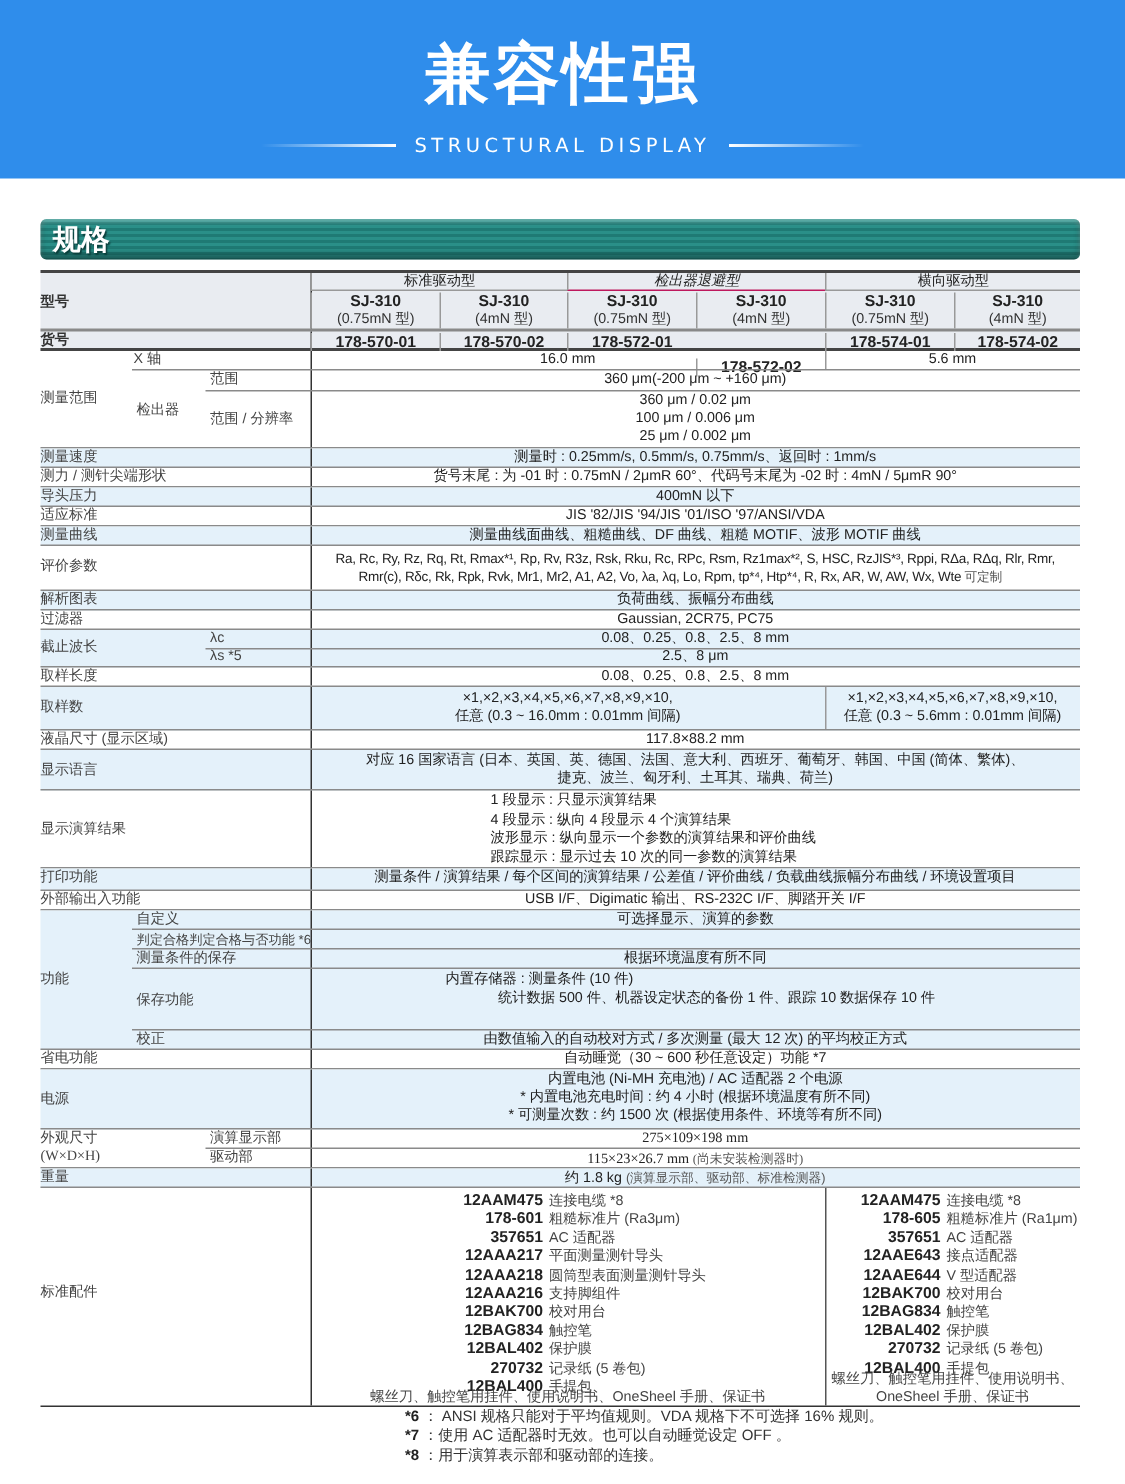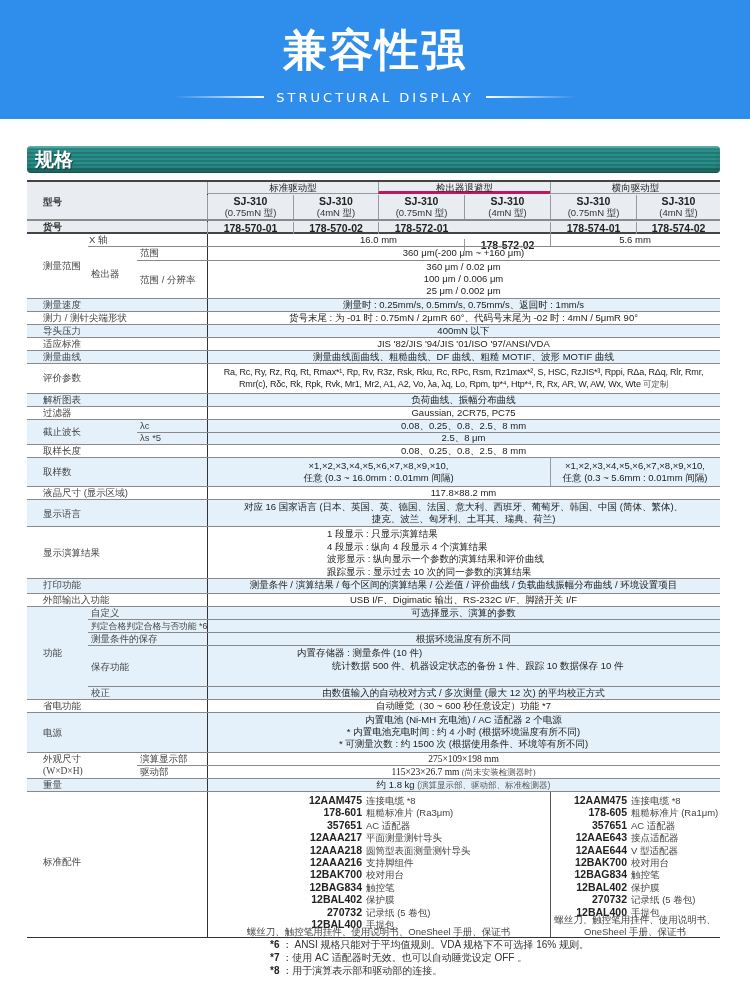"检出器退避型" div.hdr-cell { border-bottom: 3px solid #be185d -> 1px solid #be185d; font-style: none -> italic }
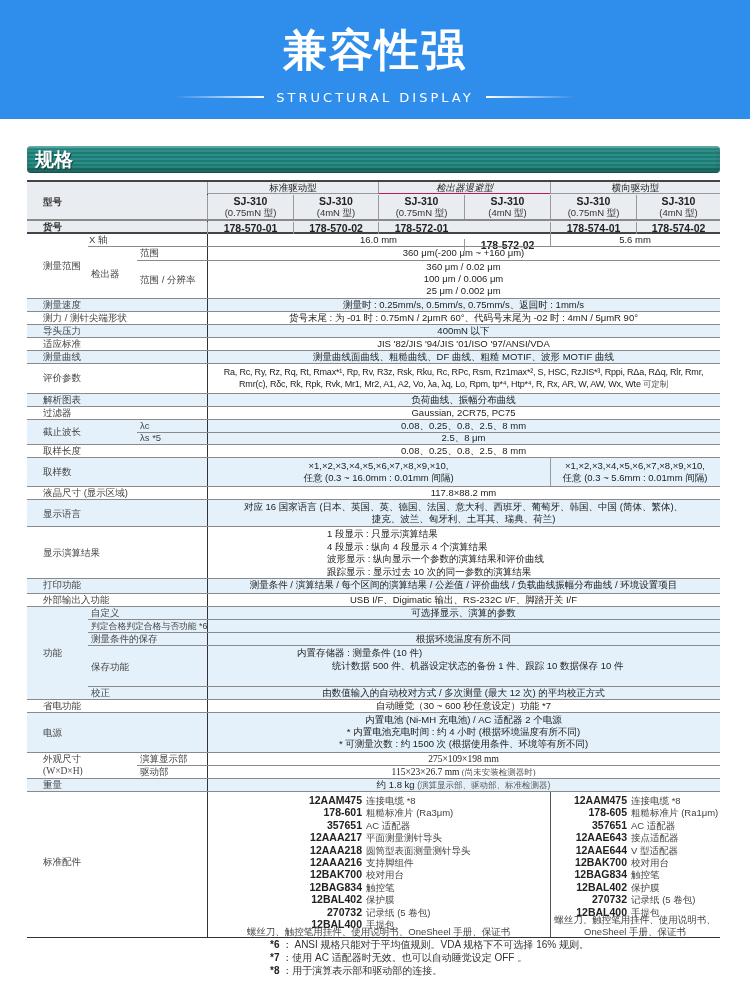"型号" .lab { left: 16px -> 0 }
